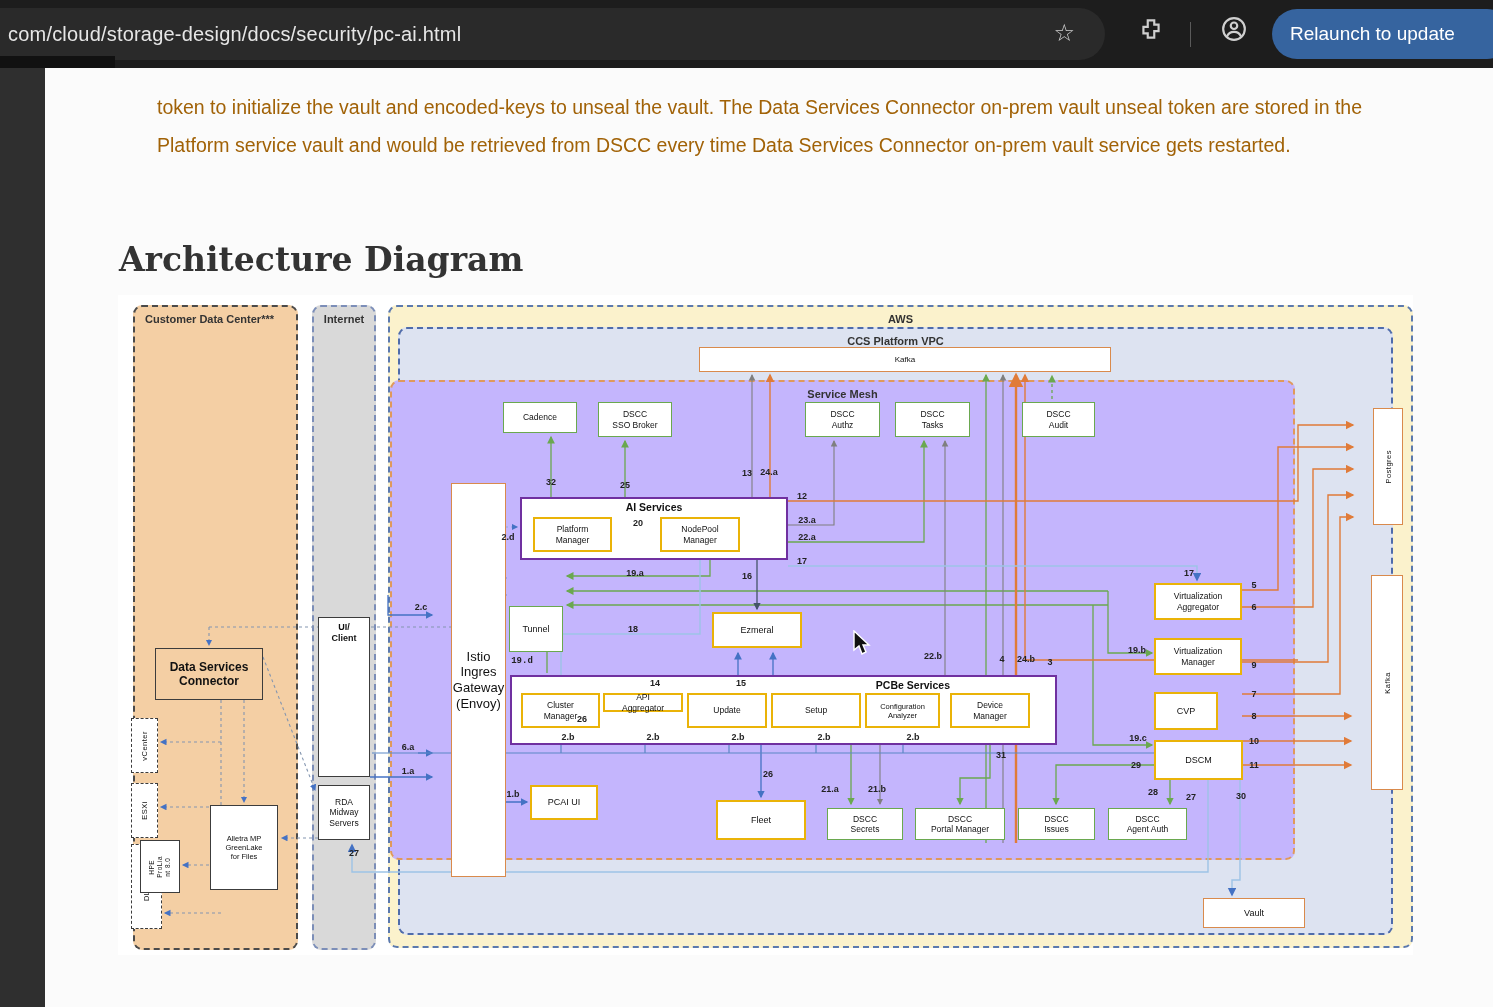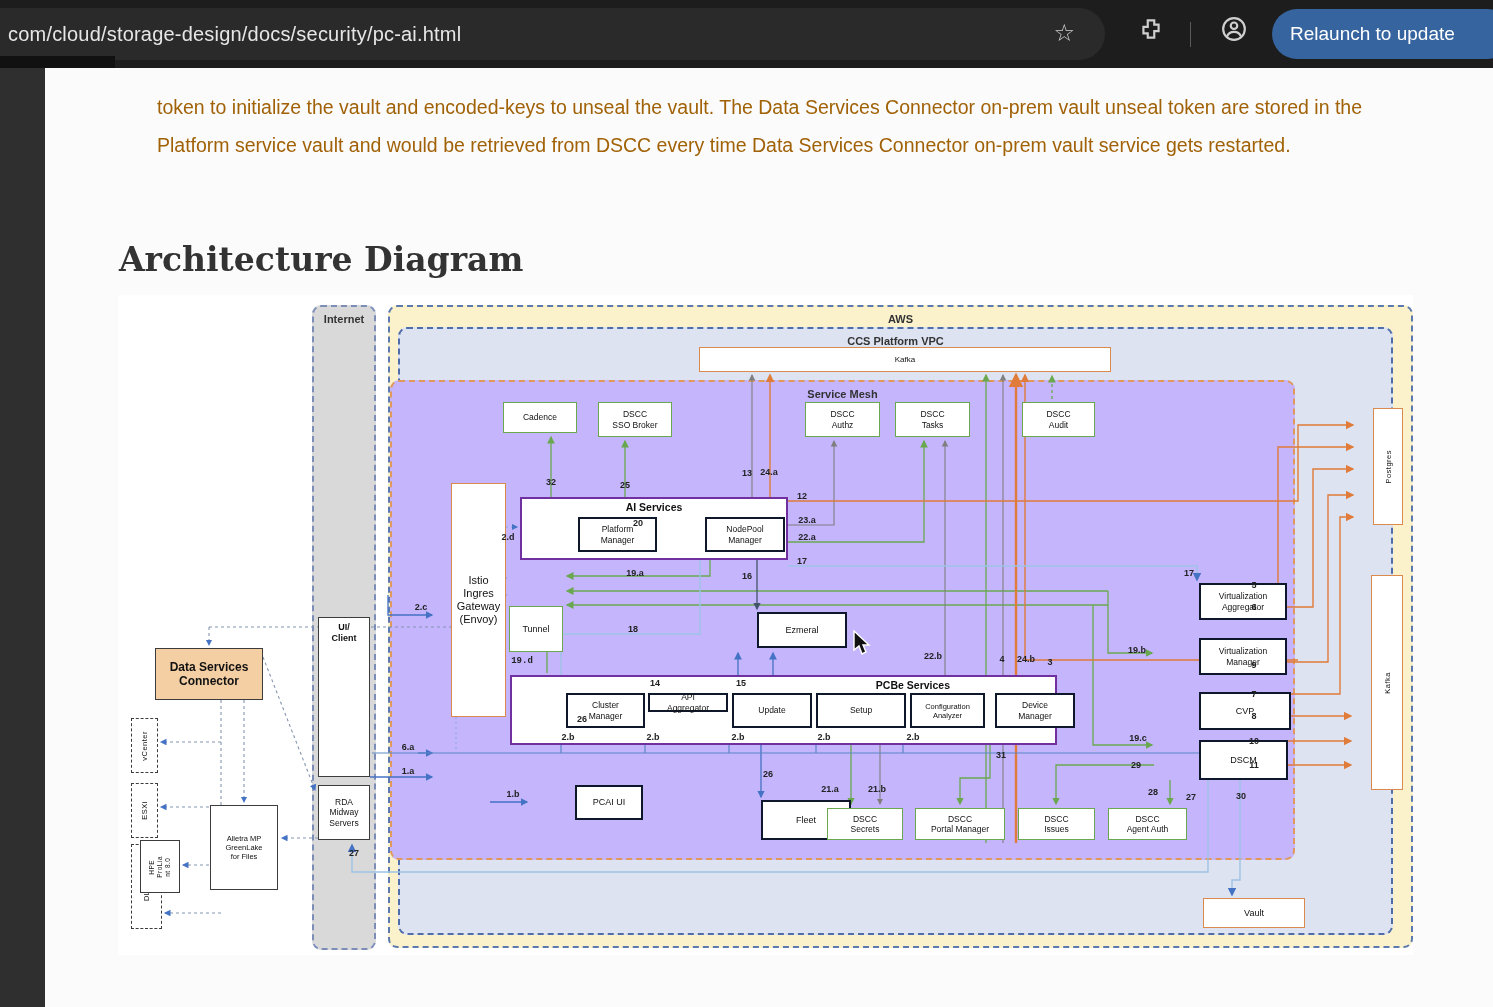"Customer Data Center***" div.region { html: none -> <div> <span>Customer Data Center***</span> </div> }
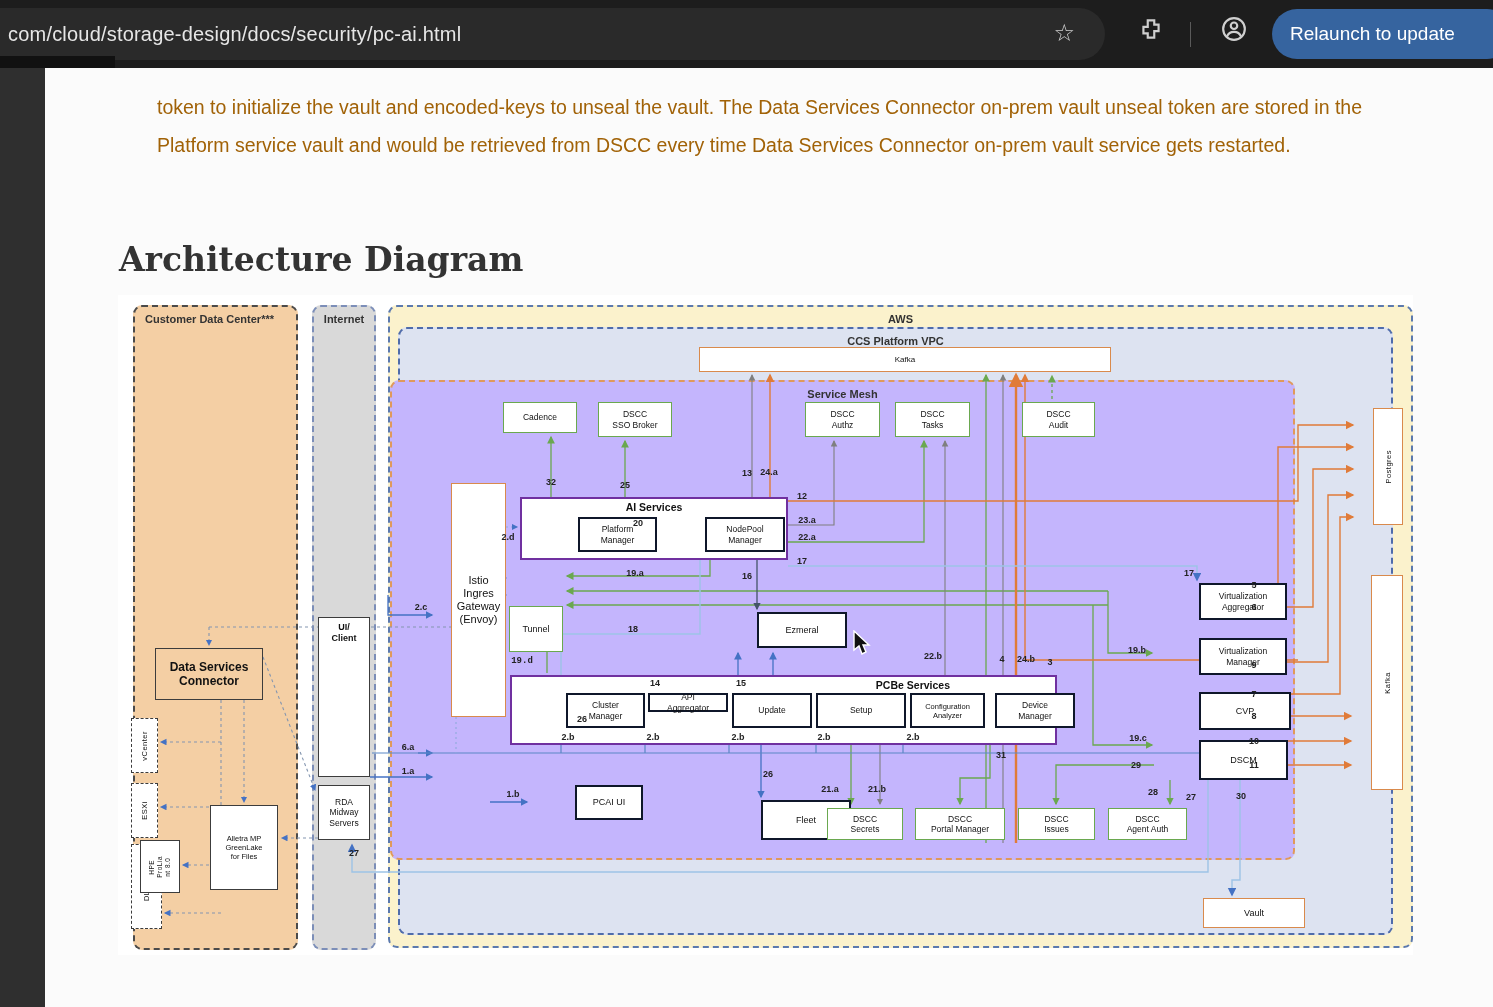"Platform" .purple { border: 2px solid #0f172a -> 2px solid #eab308; margin-left: 45px -> none }
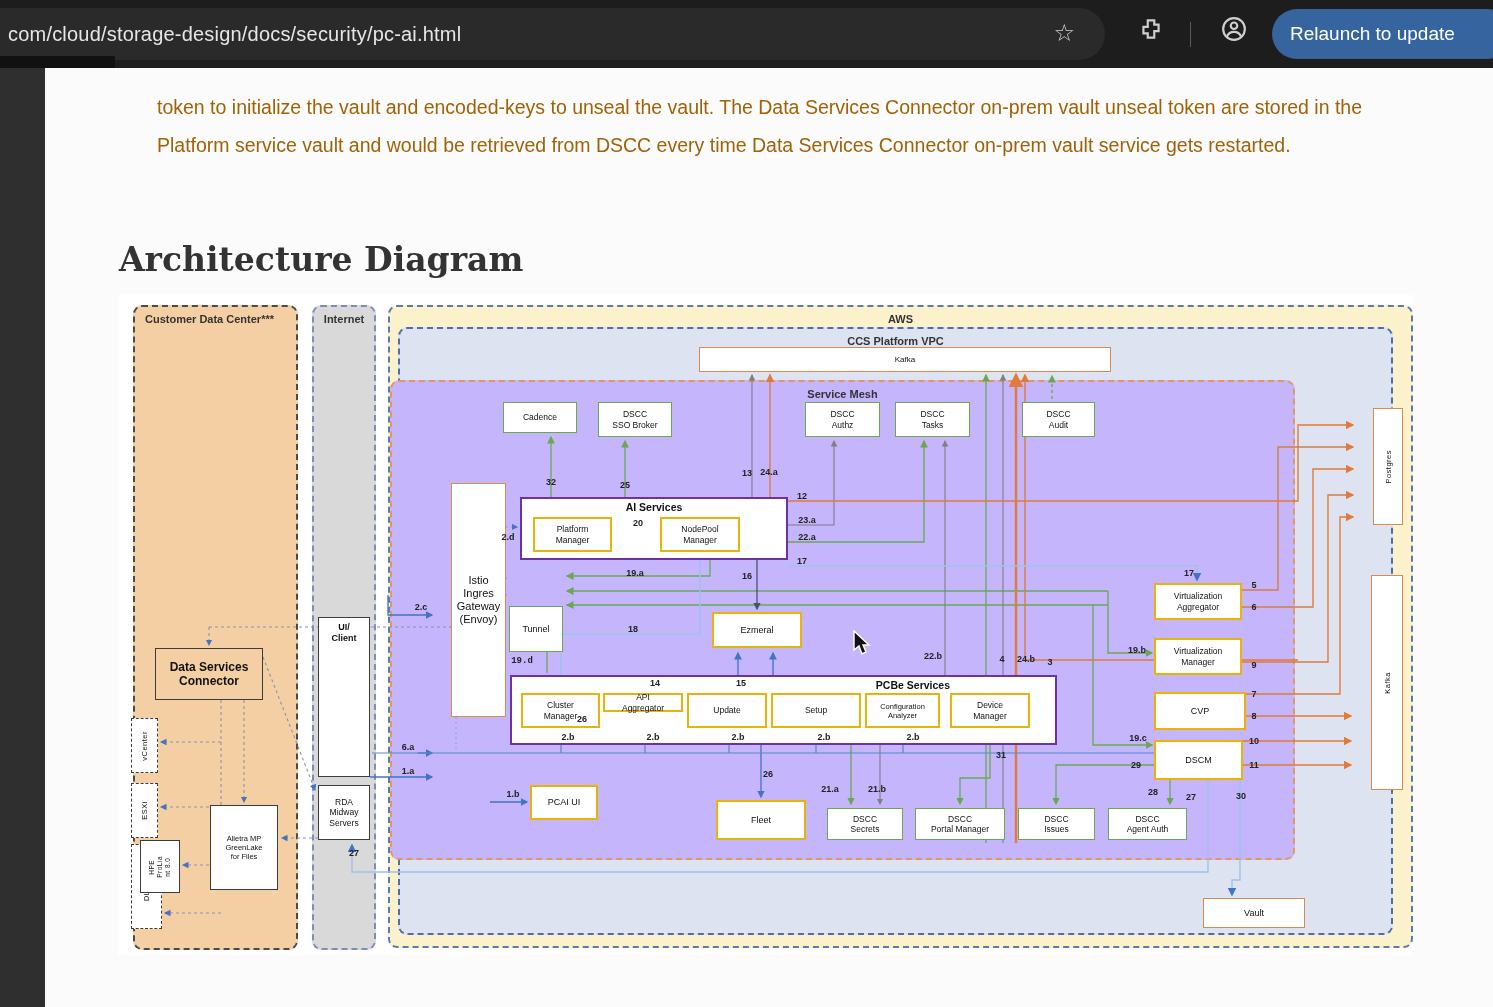"Istio" div.node { font-size: 11px -> 13px; height: 234px -> 394px }
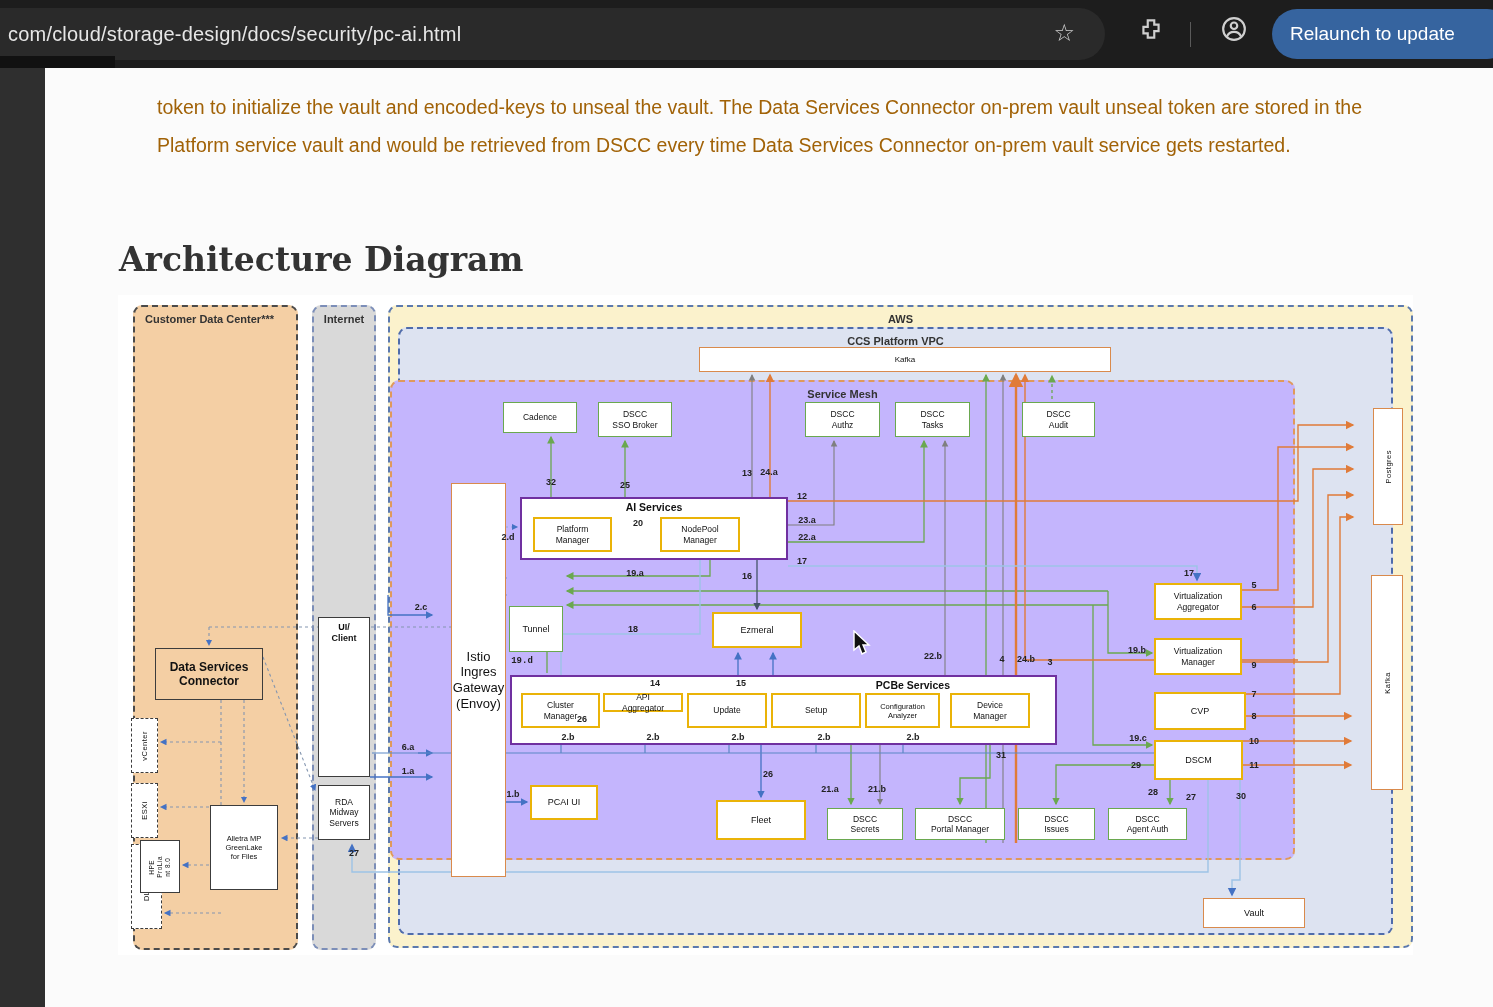"CVP" div.node { width: 92px -> 64px }
